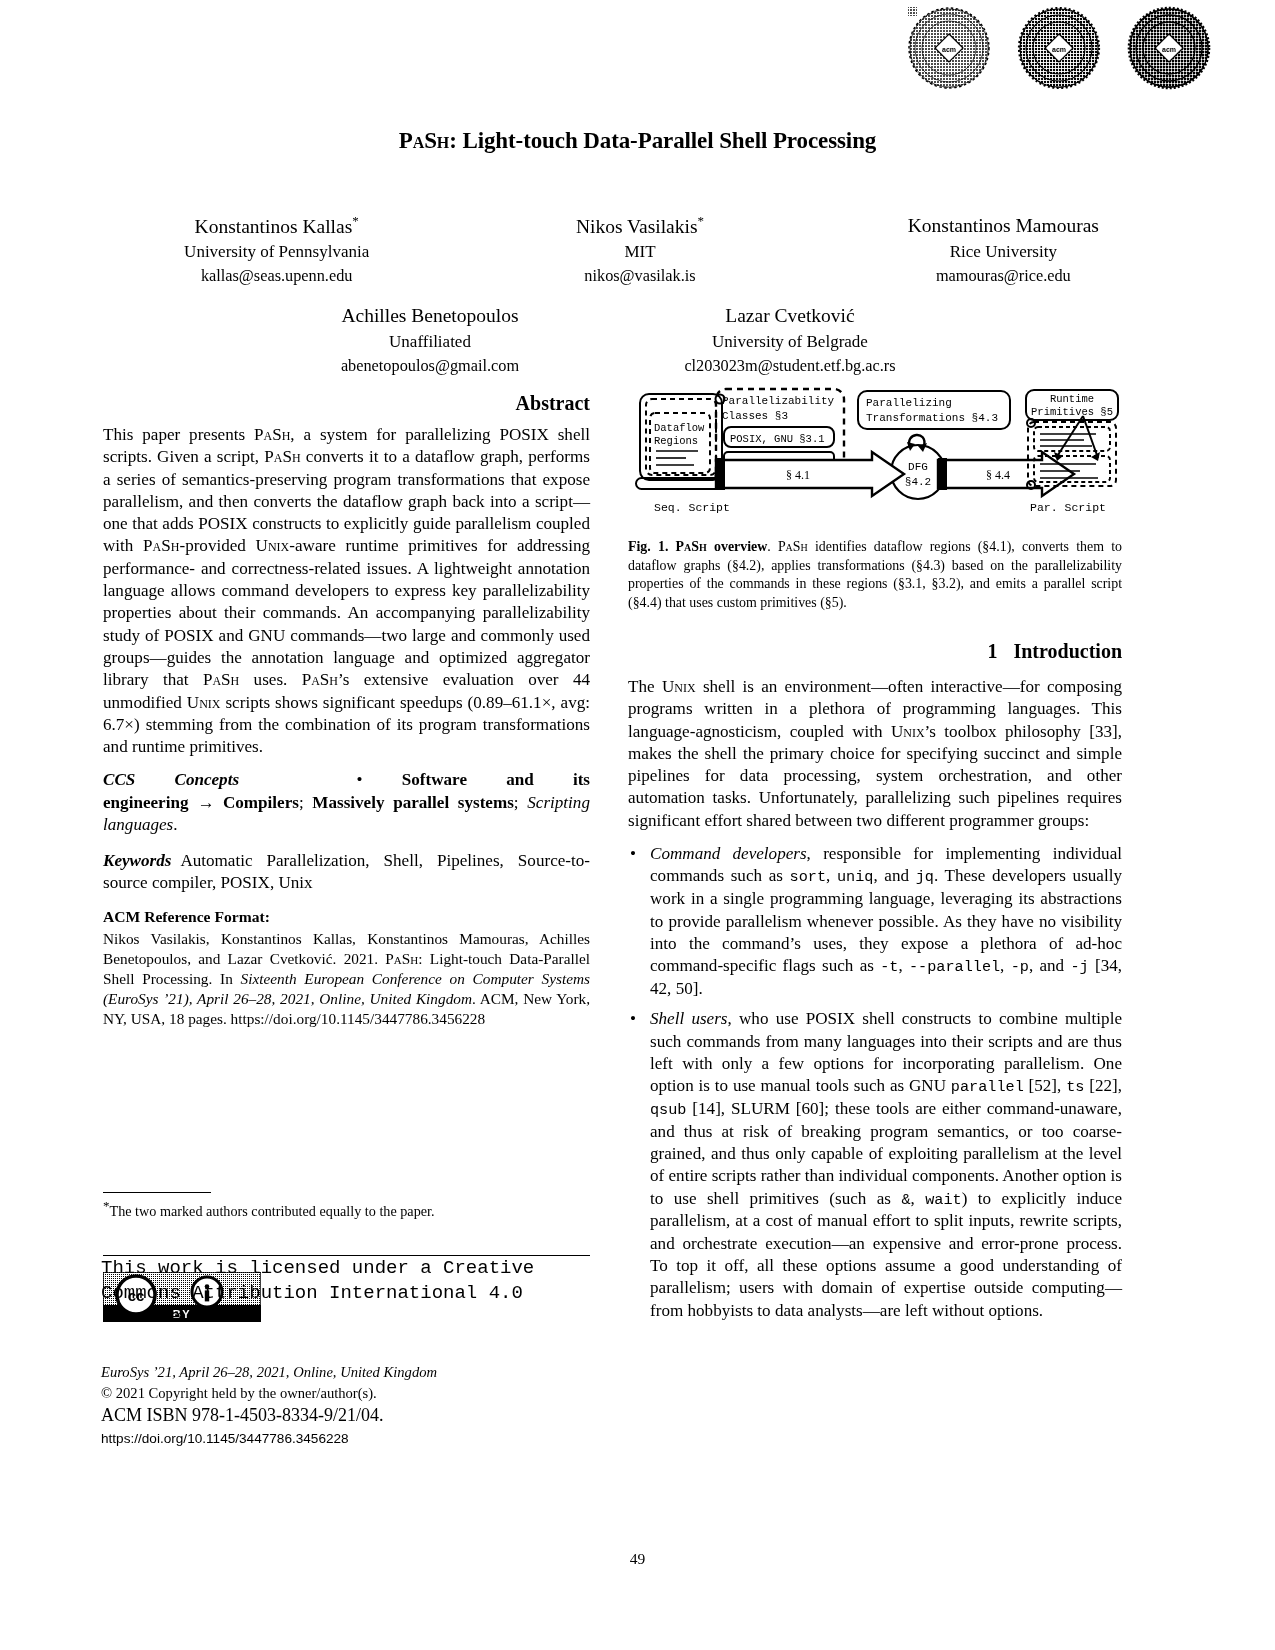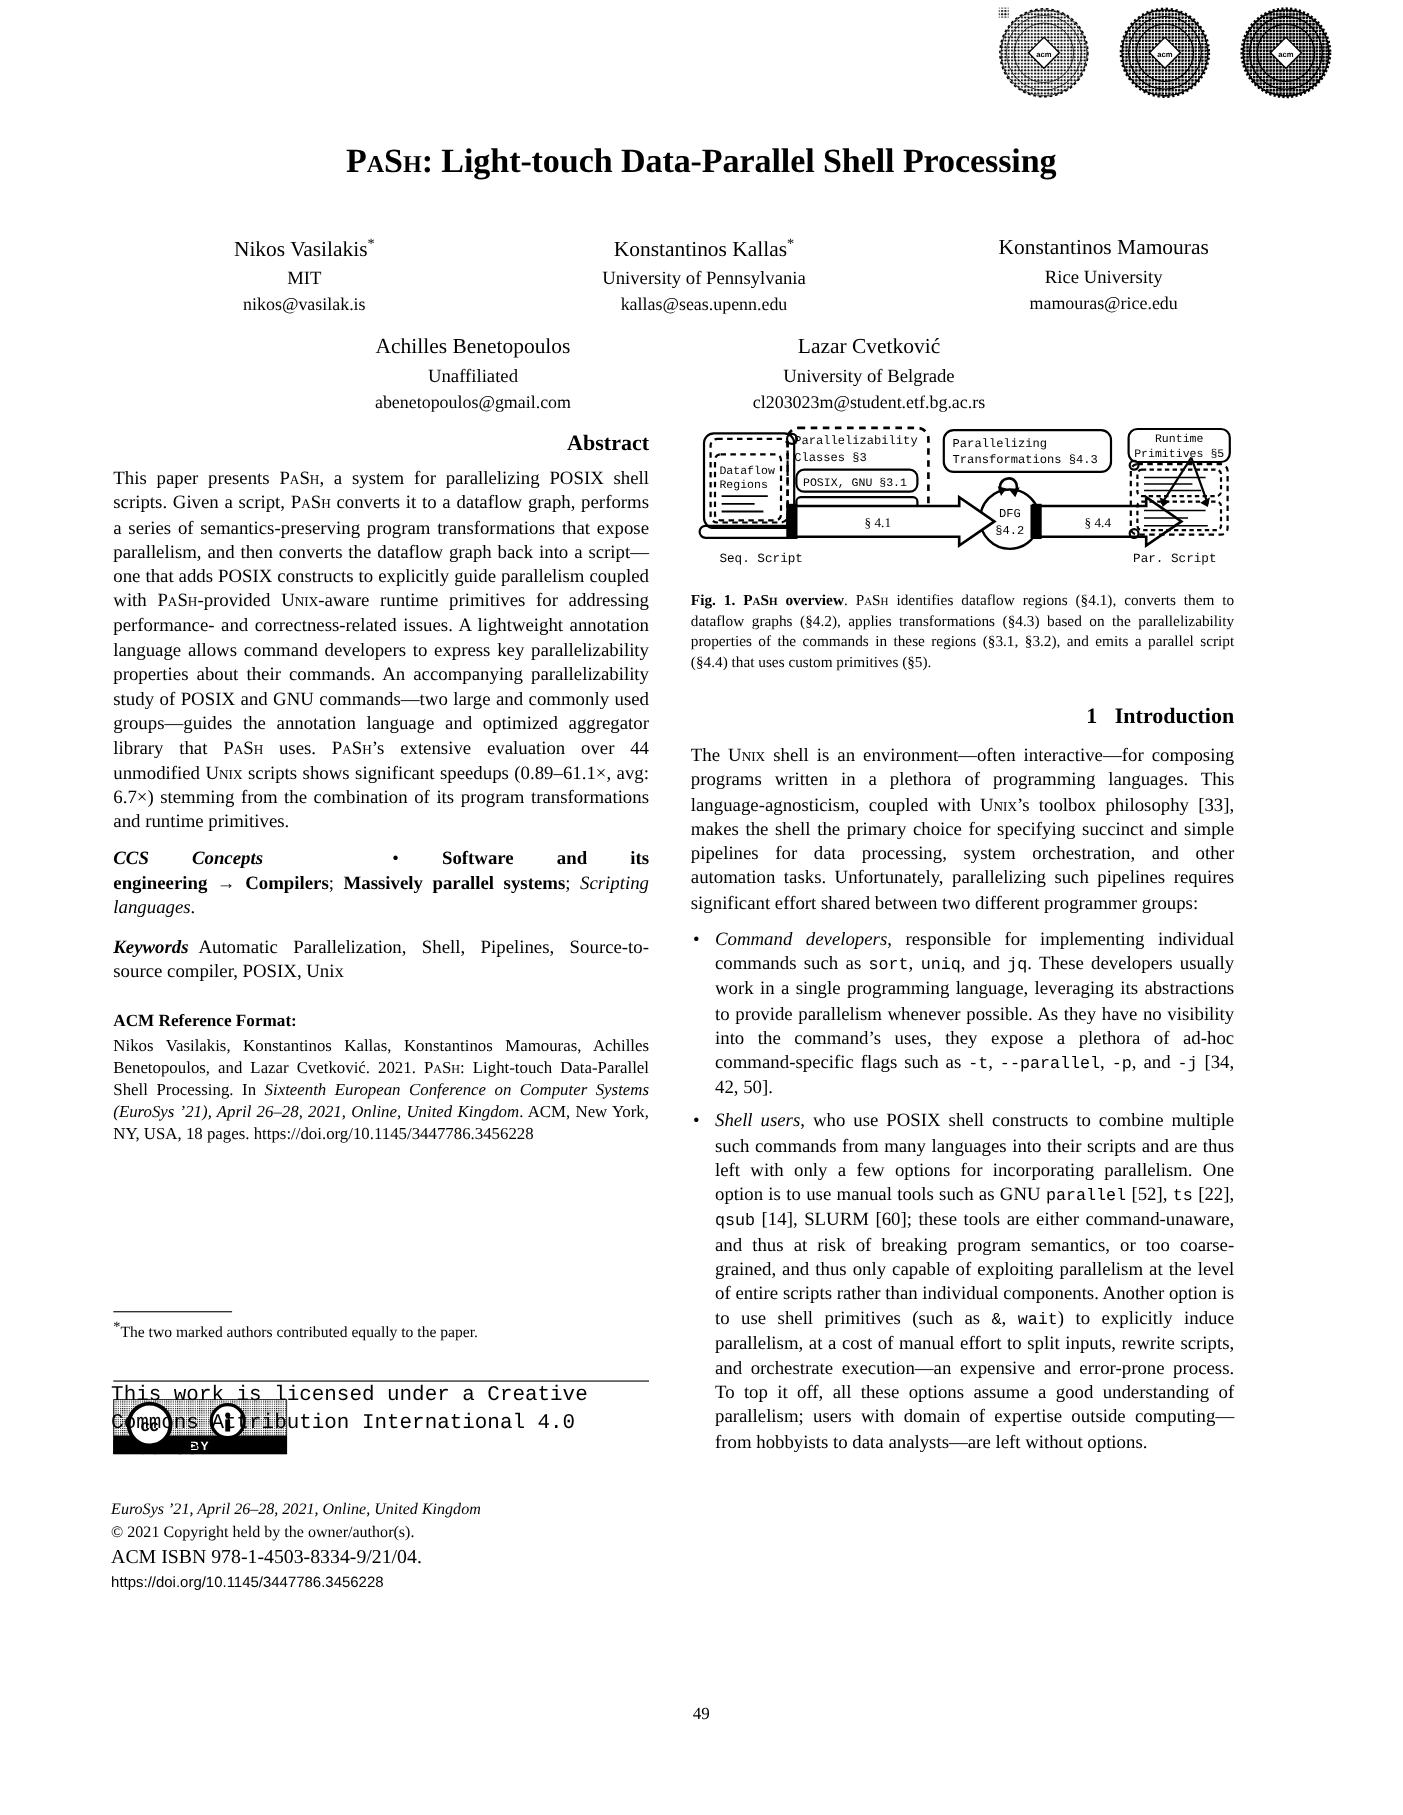"PaSh: Light-touch Data-Parallel Shell" .title { font-size: 31px -> 23px }
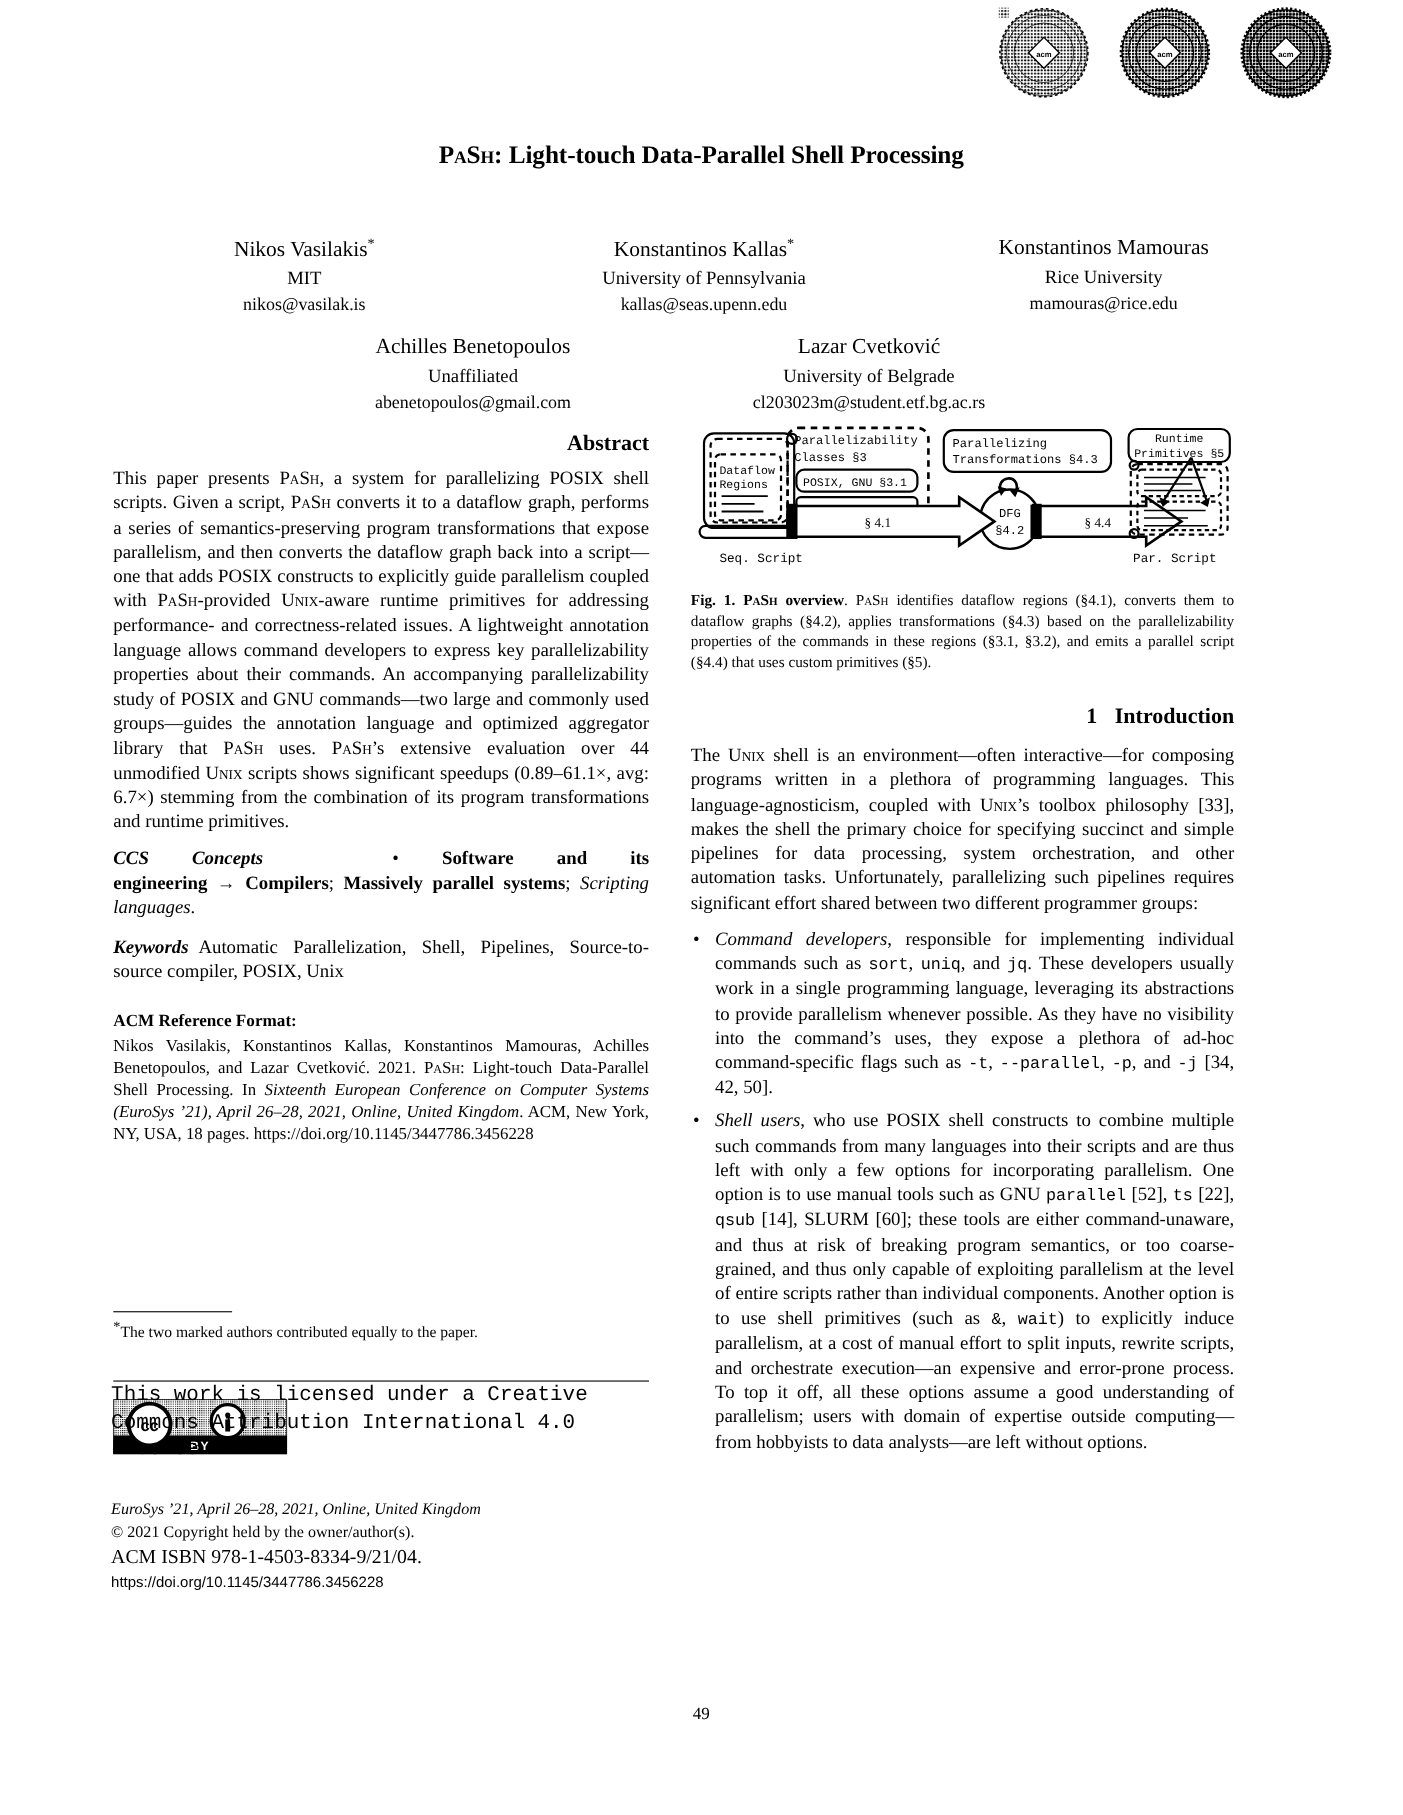"Nikos Vasilakis*" div.author { order: before "Konstantinos Kallas*" -> after "Konstantinos Kallas*" }
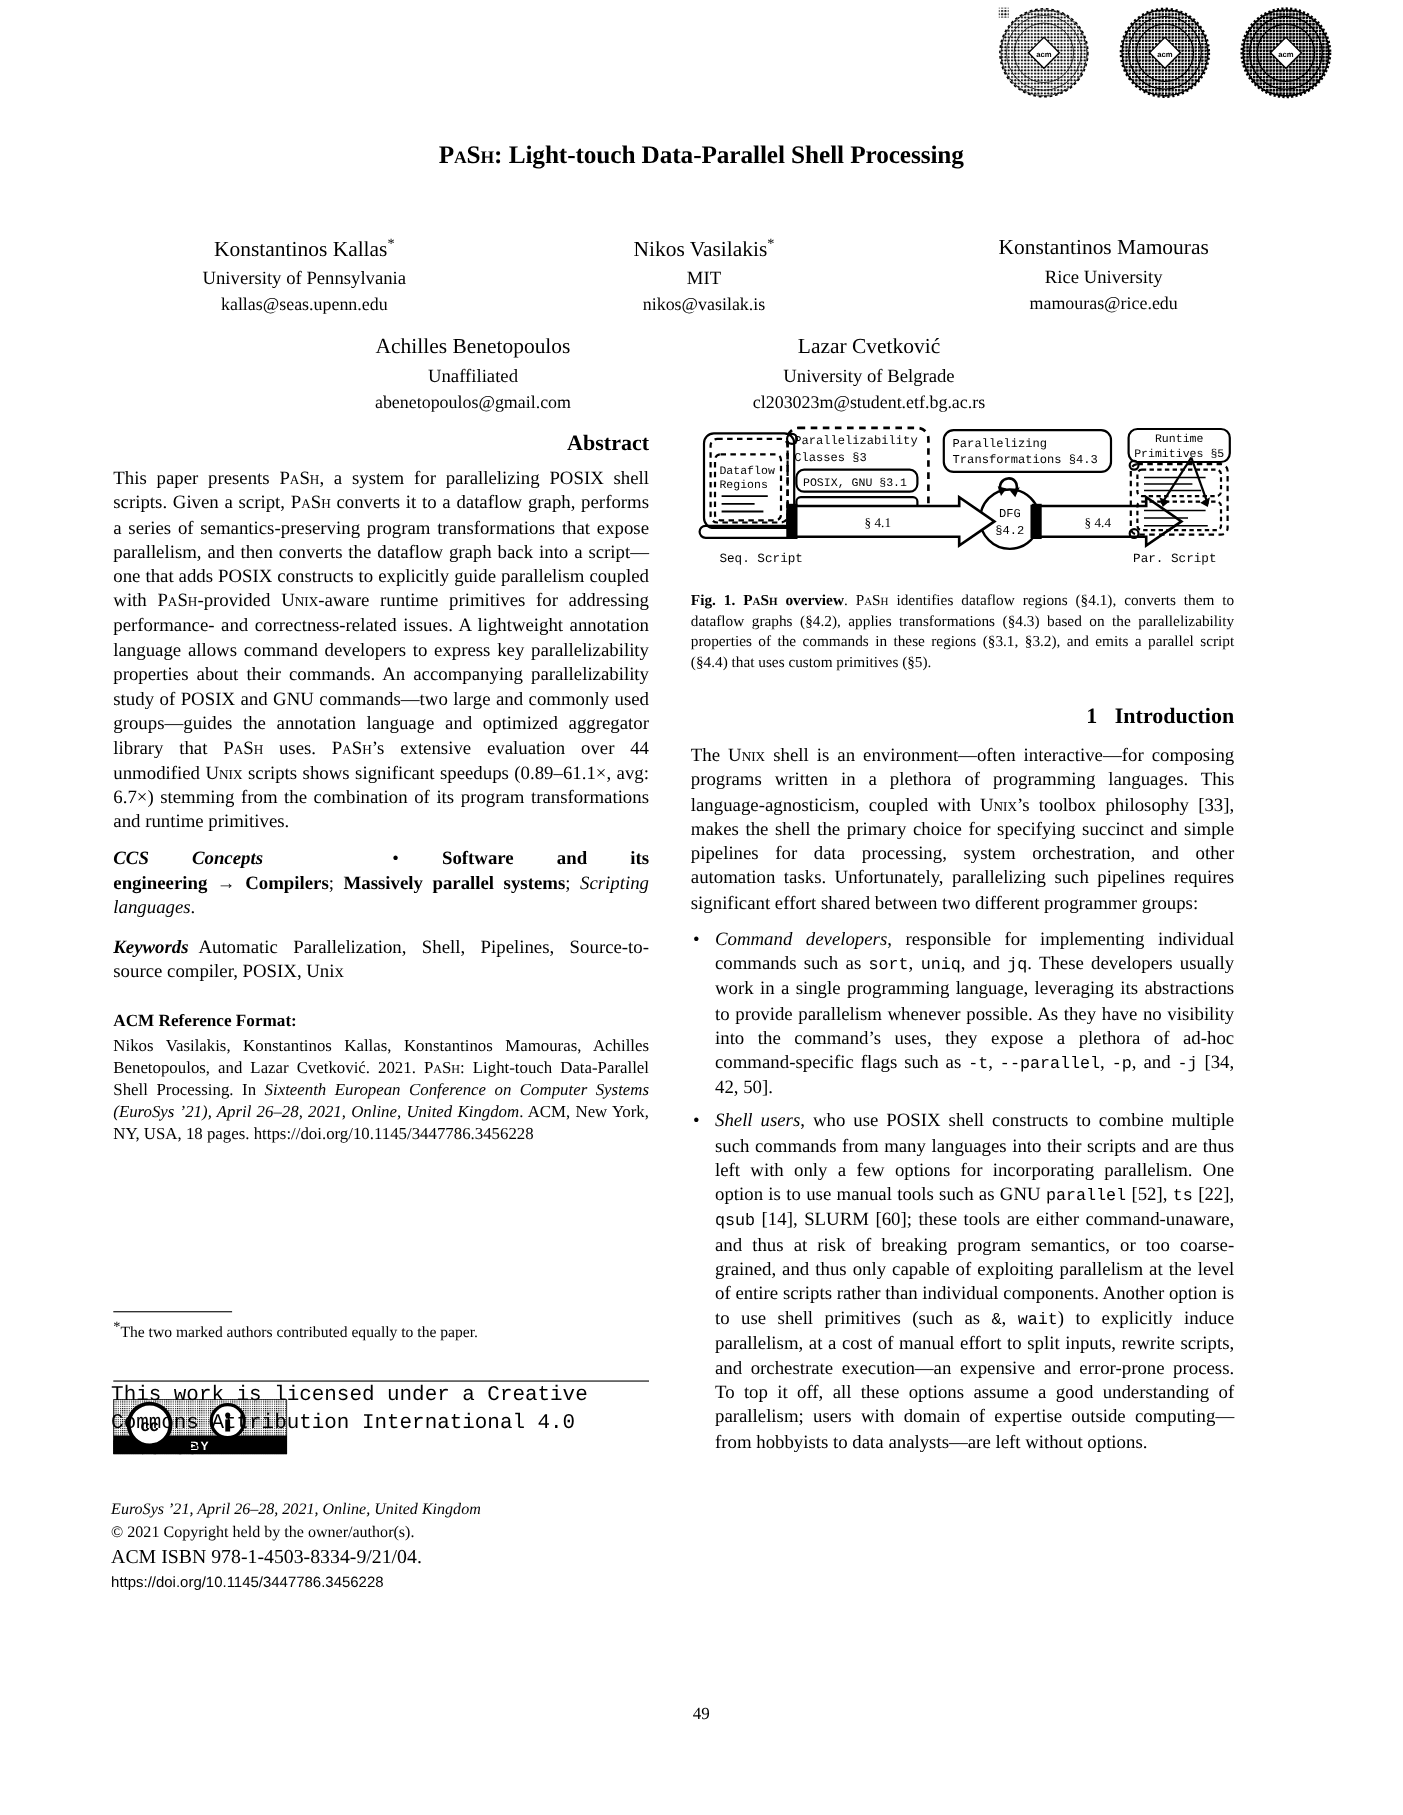"Keywords Automatic Parallelization," .keywords { margin: 0 0 26px 0 -> 0 0 14px 0 }
